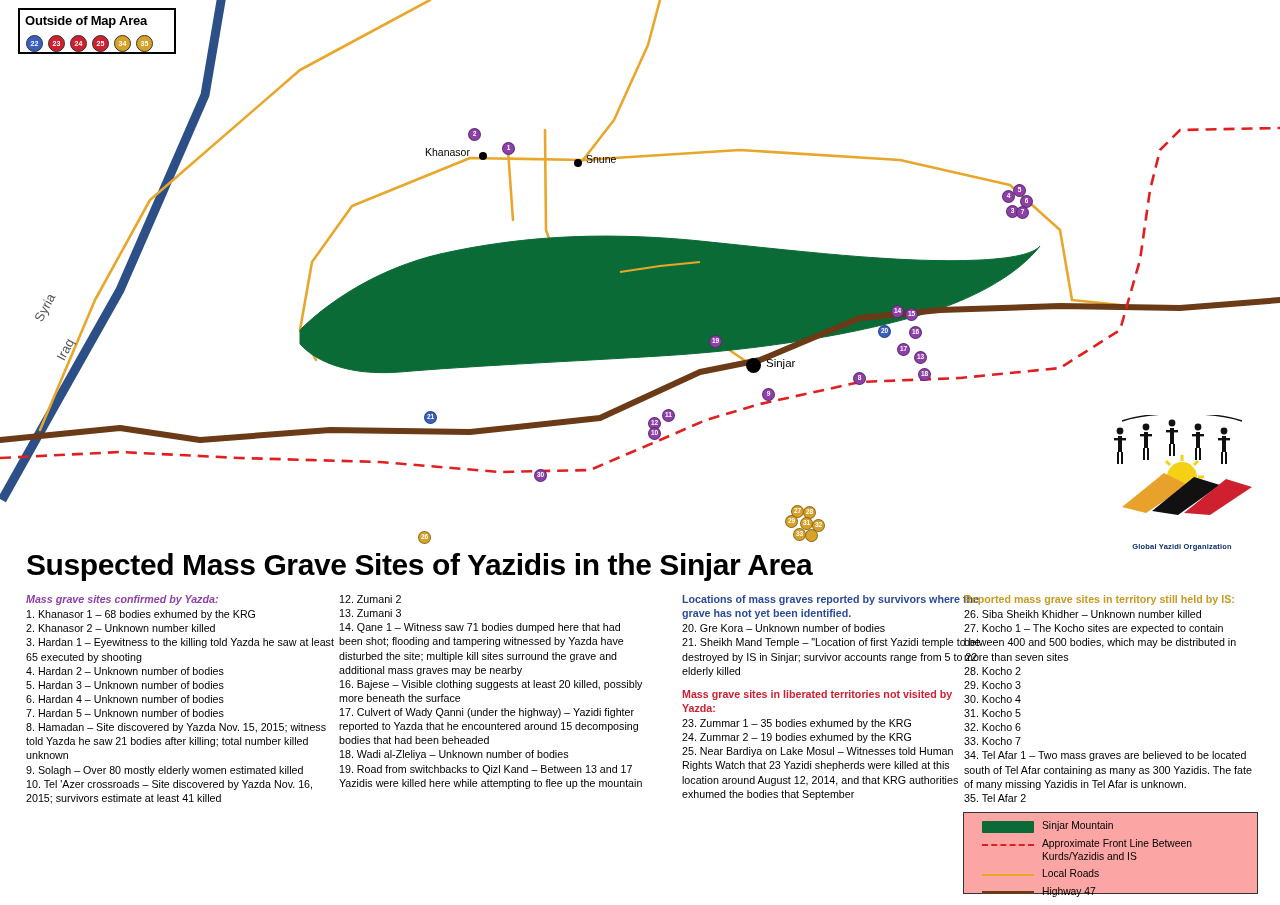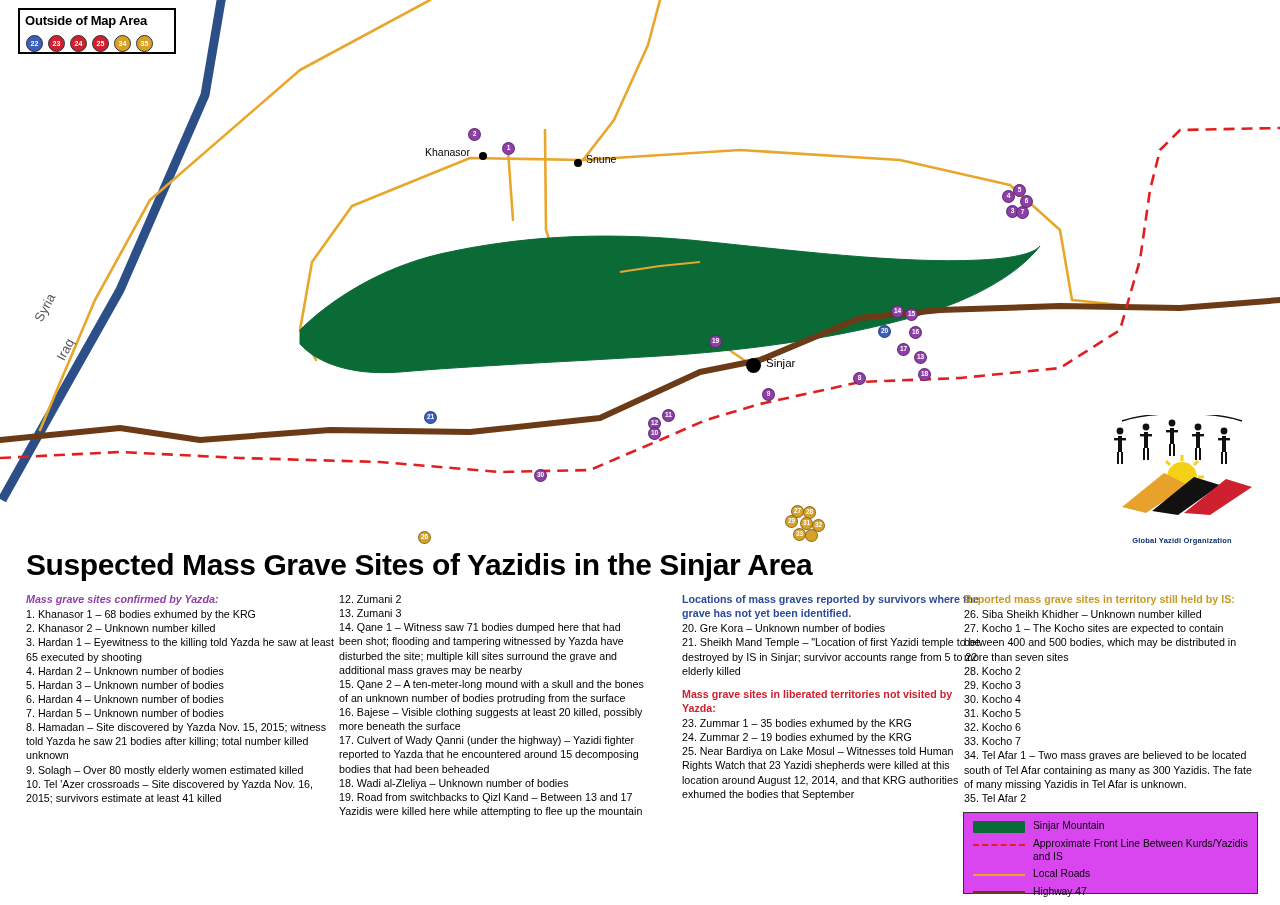"Global Yazidi Organization" .logo .sub { top: 121px -> 127px }
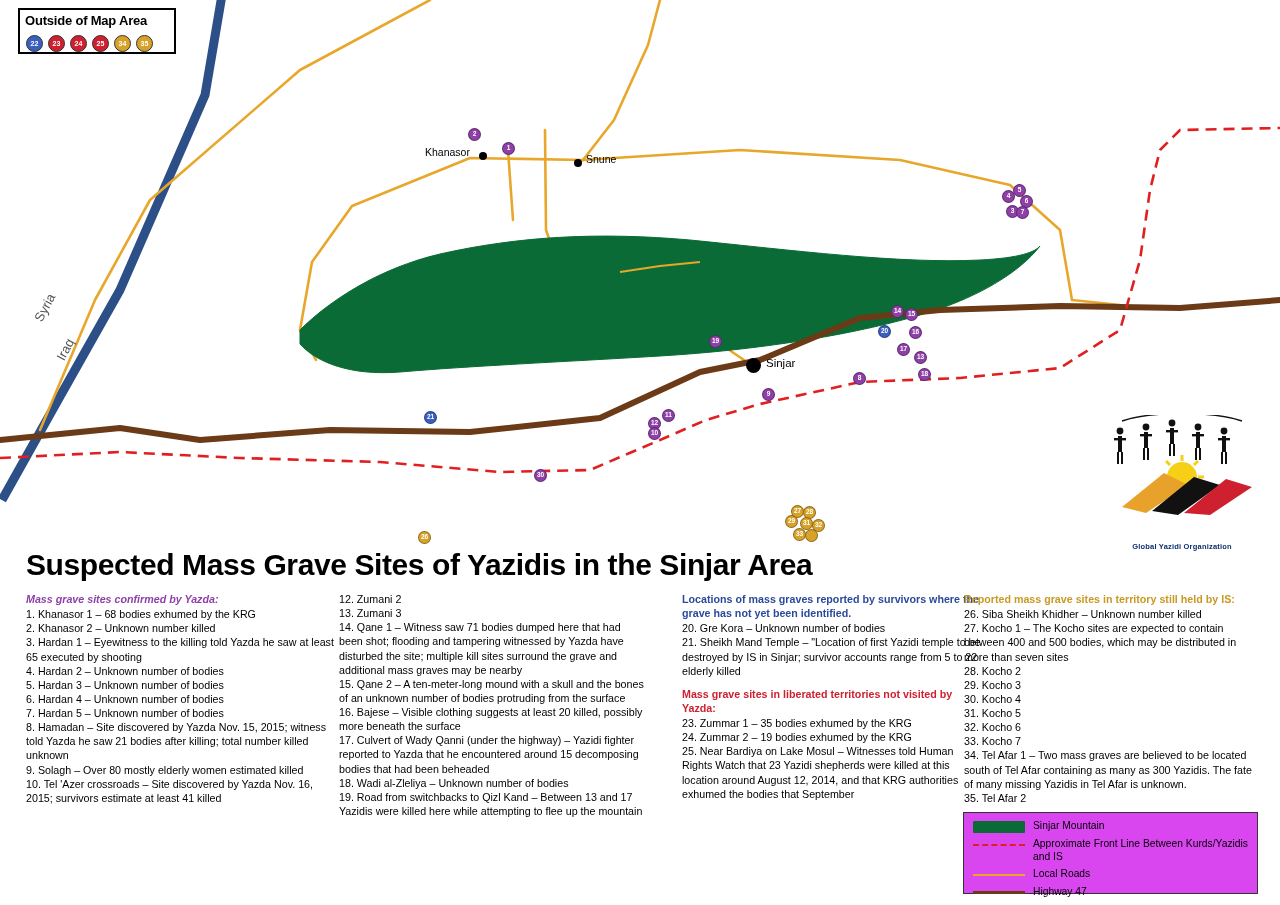"15. Qane 2 – A" div.entry { html: <div>15. Qane 2 – A ten-meter-long mound with a skull and the bones of an unknown number of bodies protruding from the surface</div> -> none }
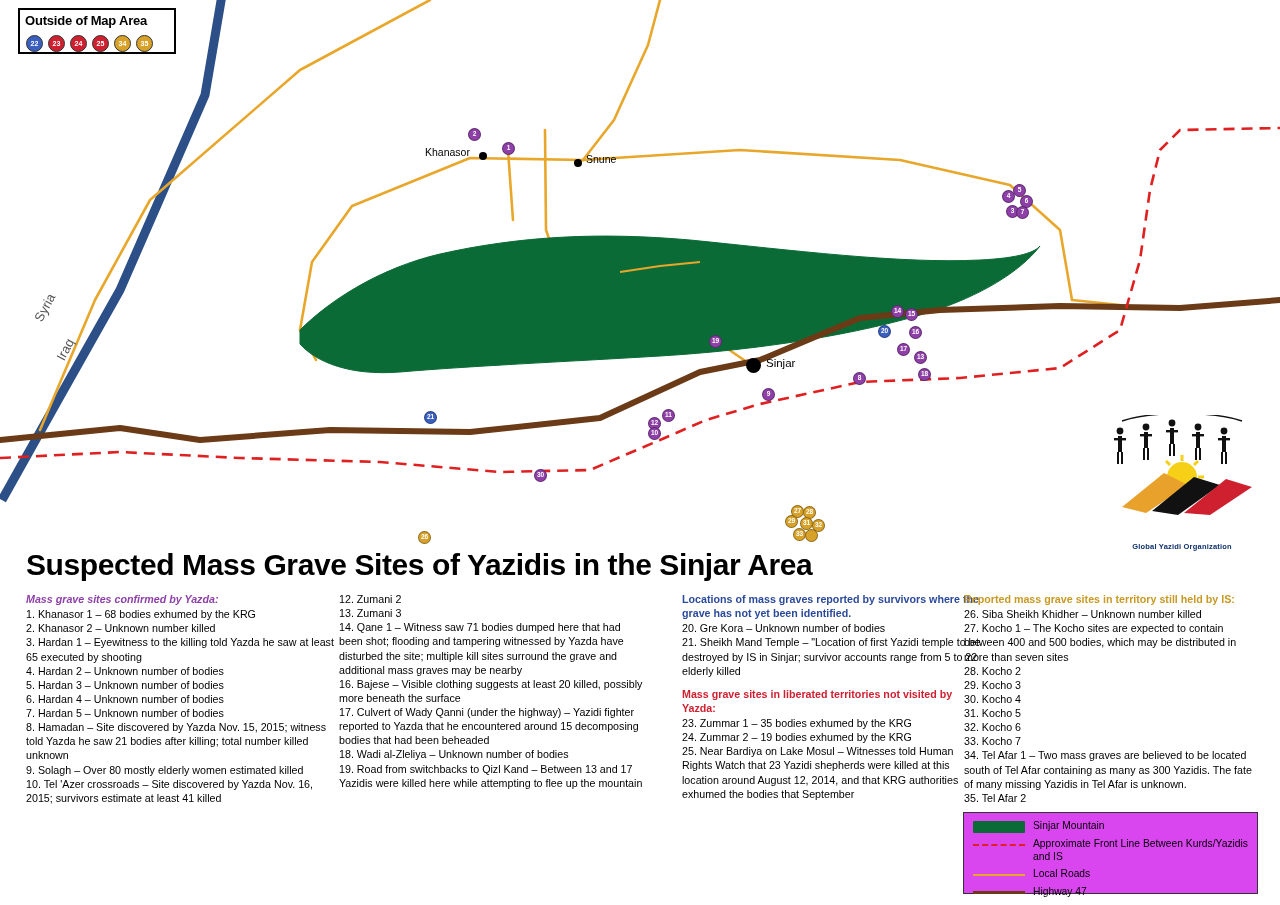"Sinjar Mountain" .maplegend { background: #d946ef -> #fca5a5; padding: 7px 9px -> 7px 18px }
